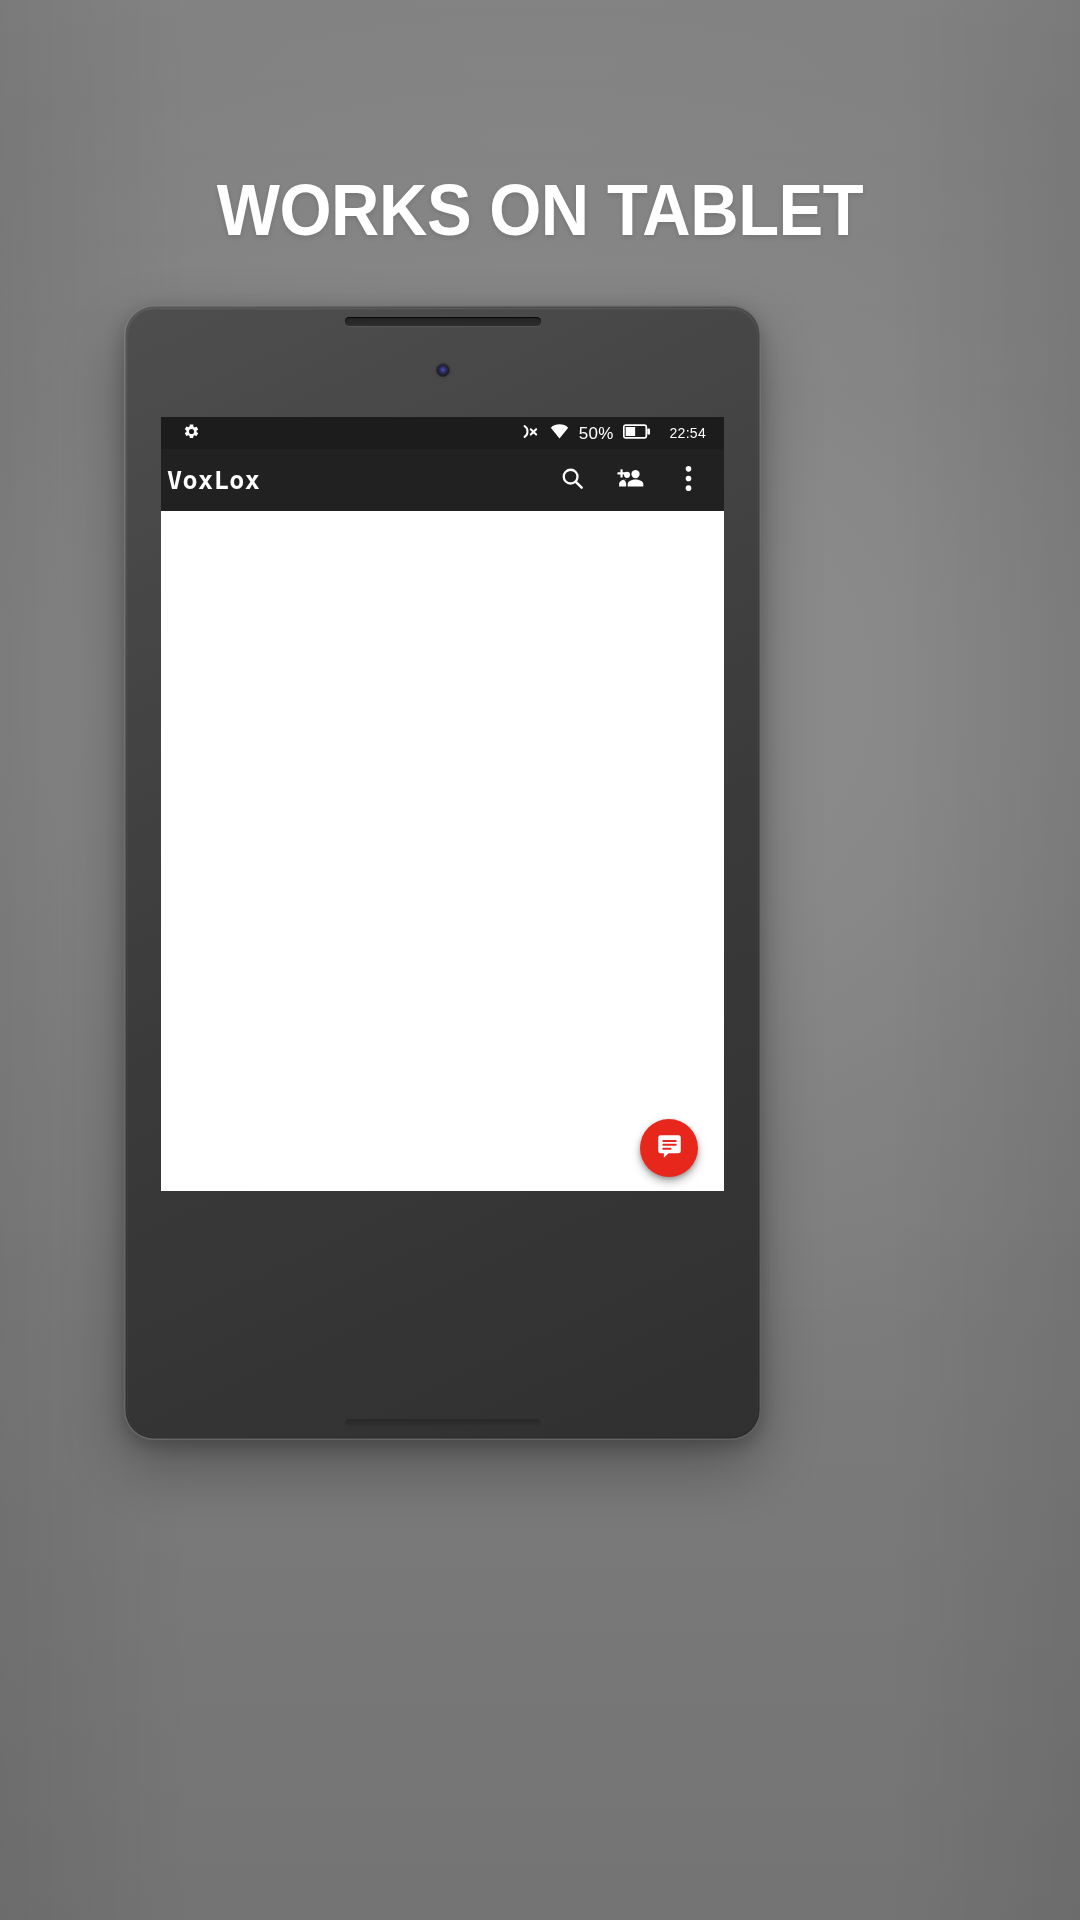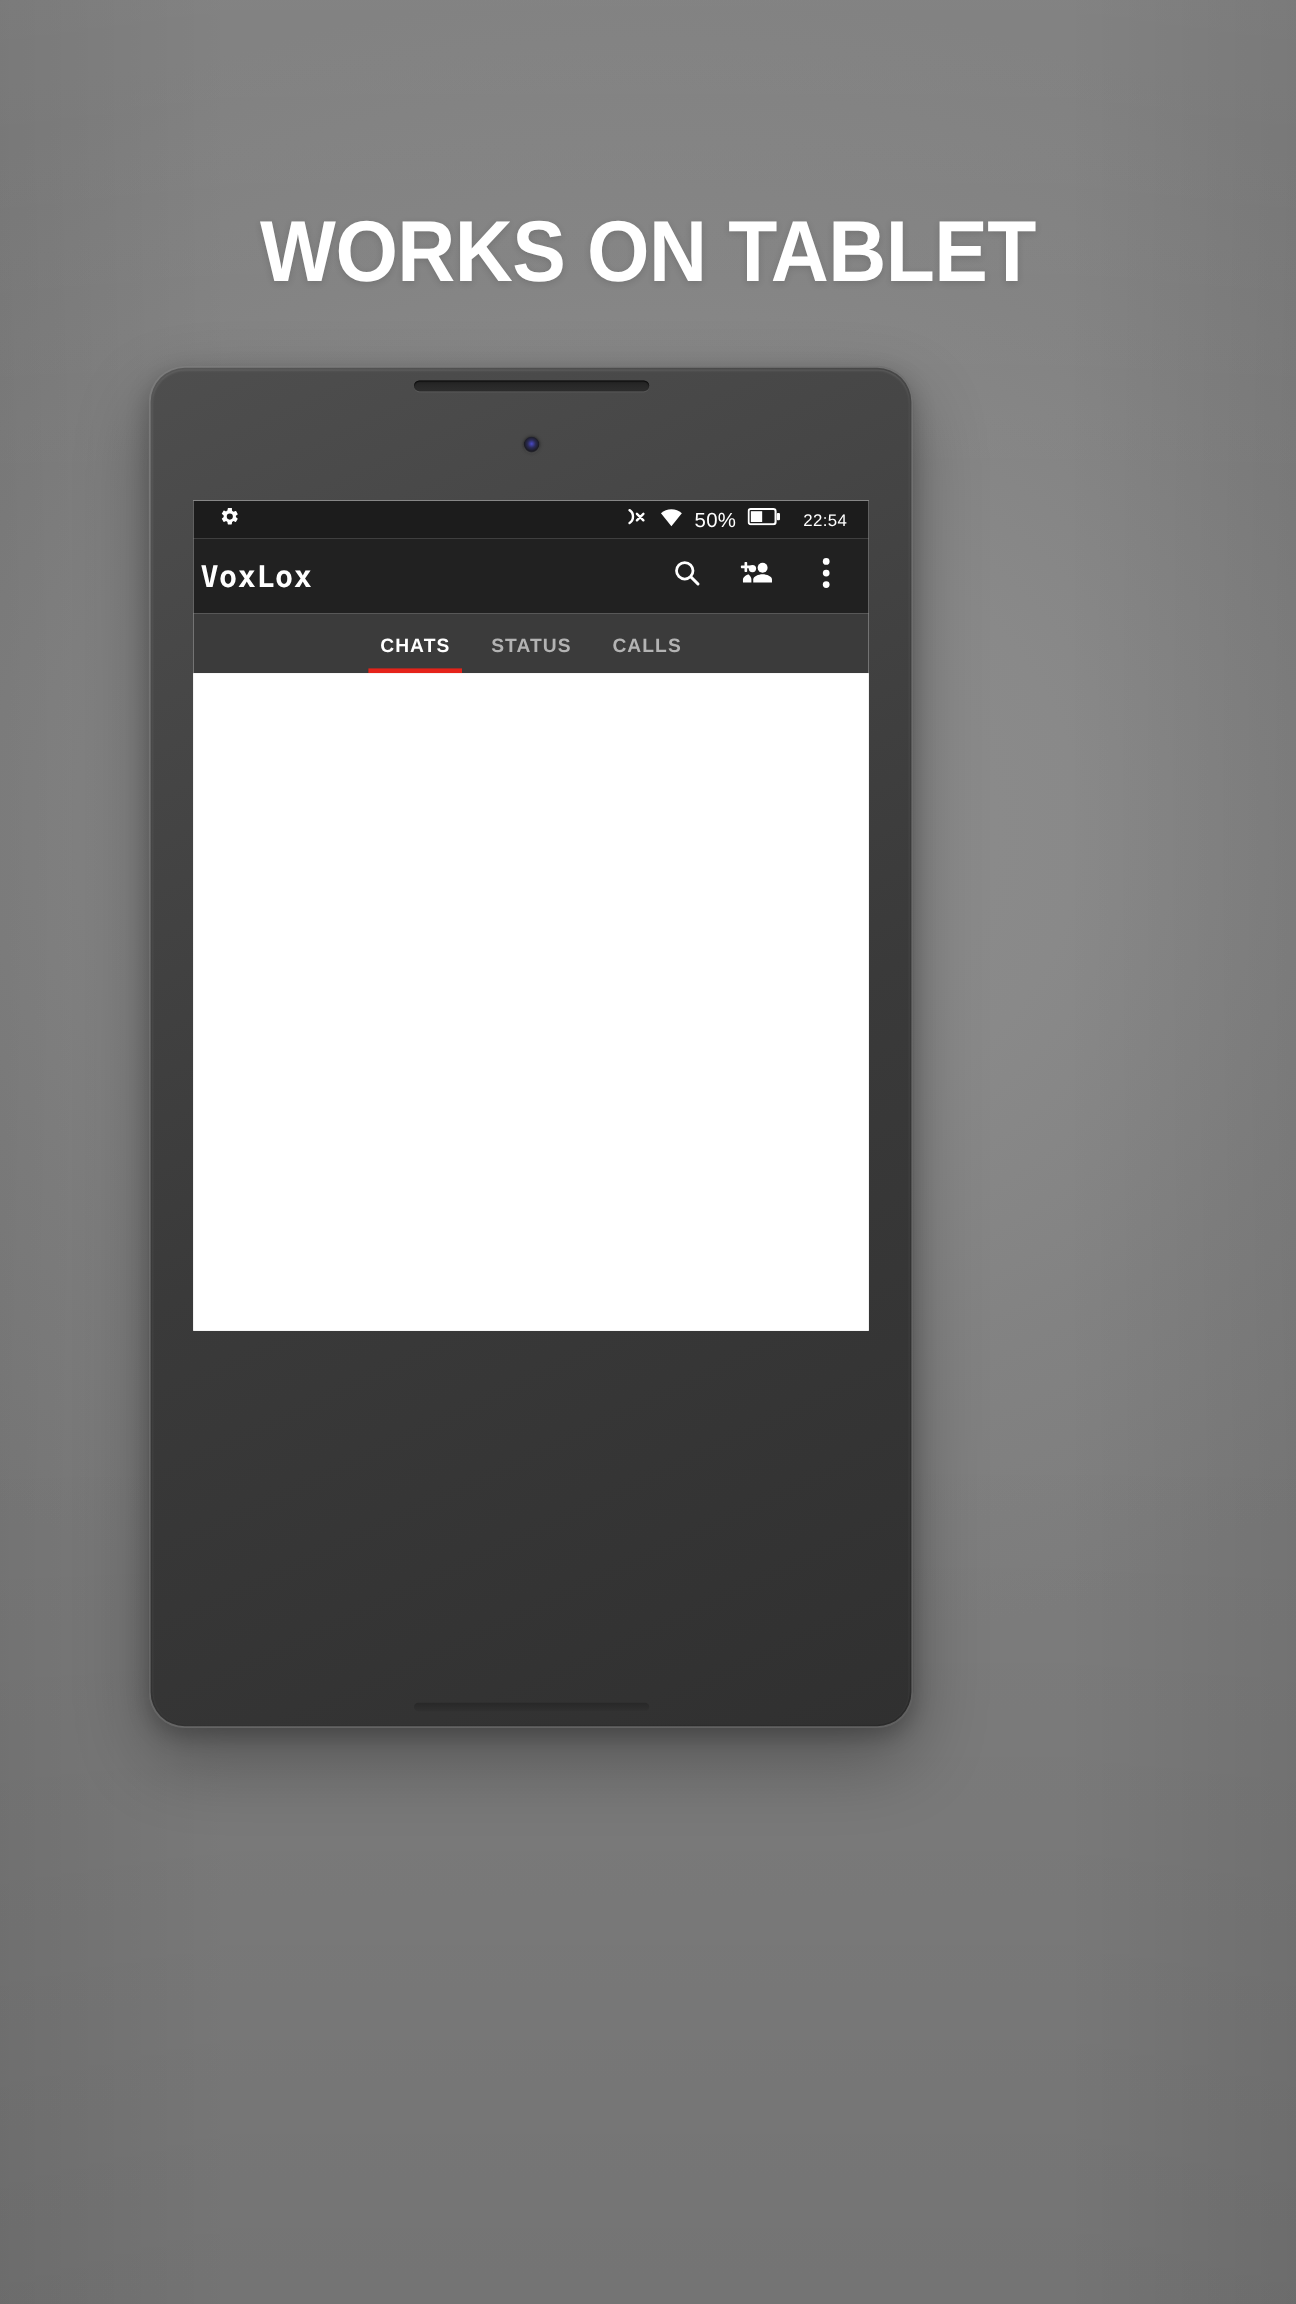"50%" .screen { height: 692px -> 774px }
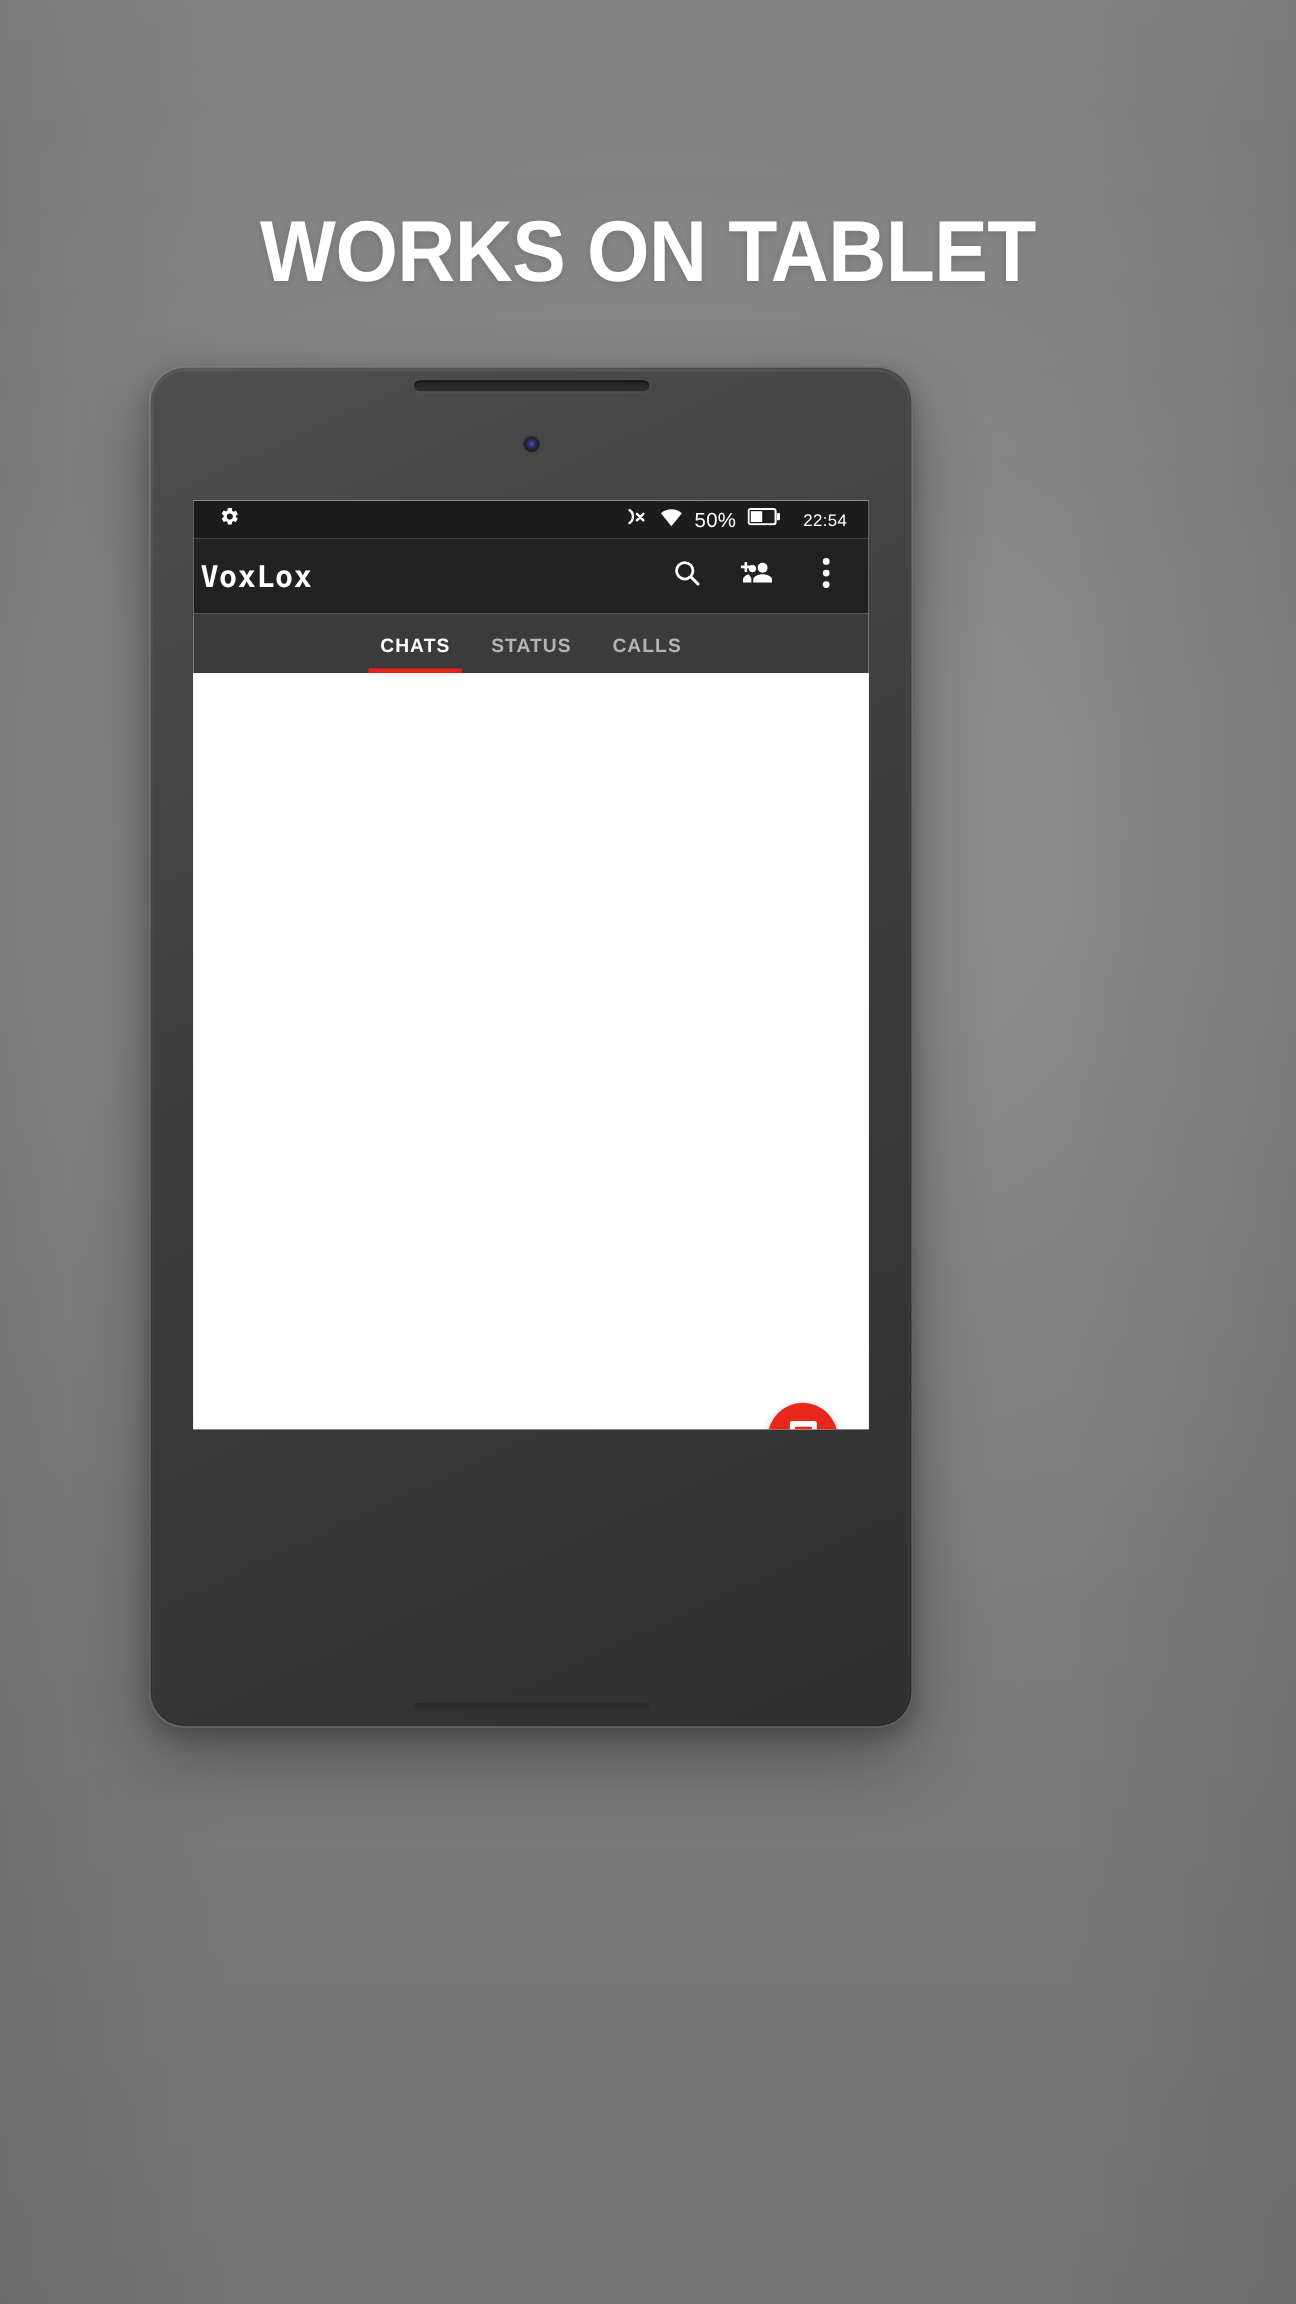"CHATS" div.tab-bar { html: <div> <div> <span>CHATS</span> <span></span> </div> <div> <span>STATUS</span> </div> <div> <span>CALLS</span> </div> </div> -> none }
